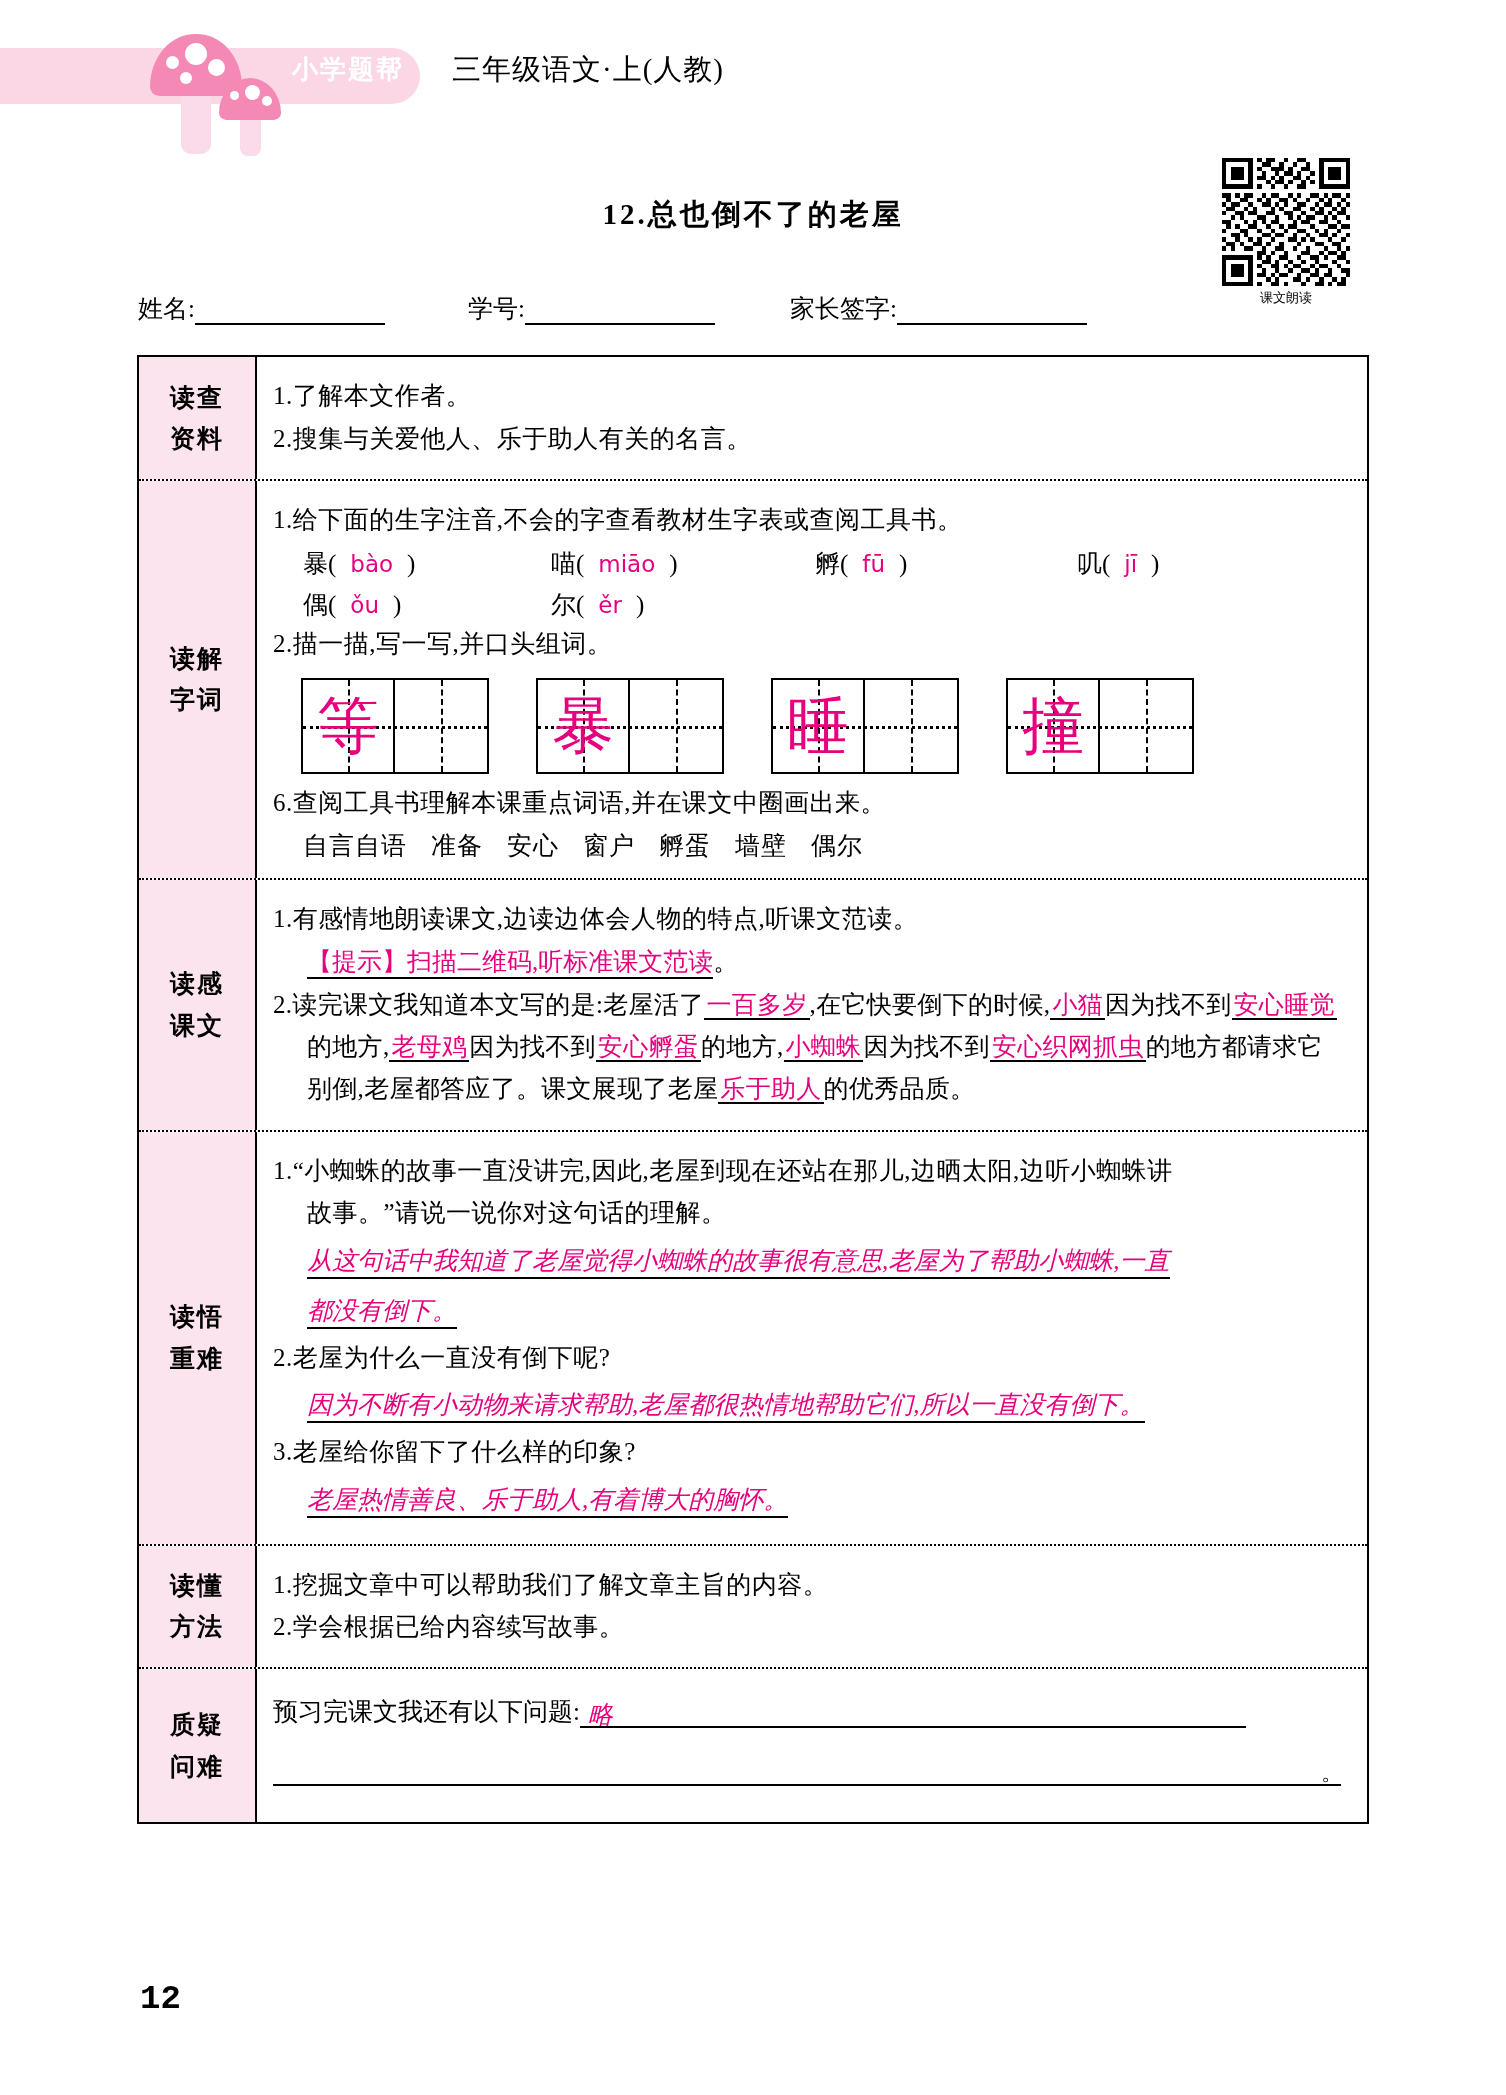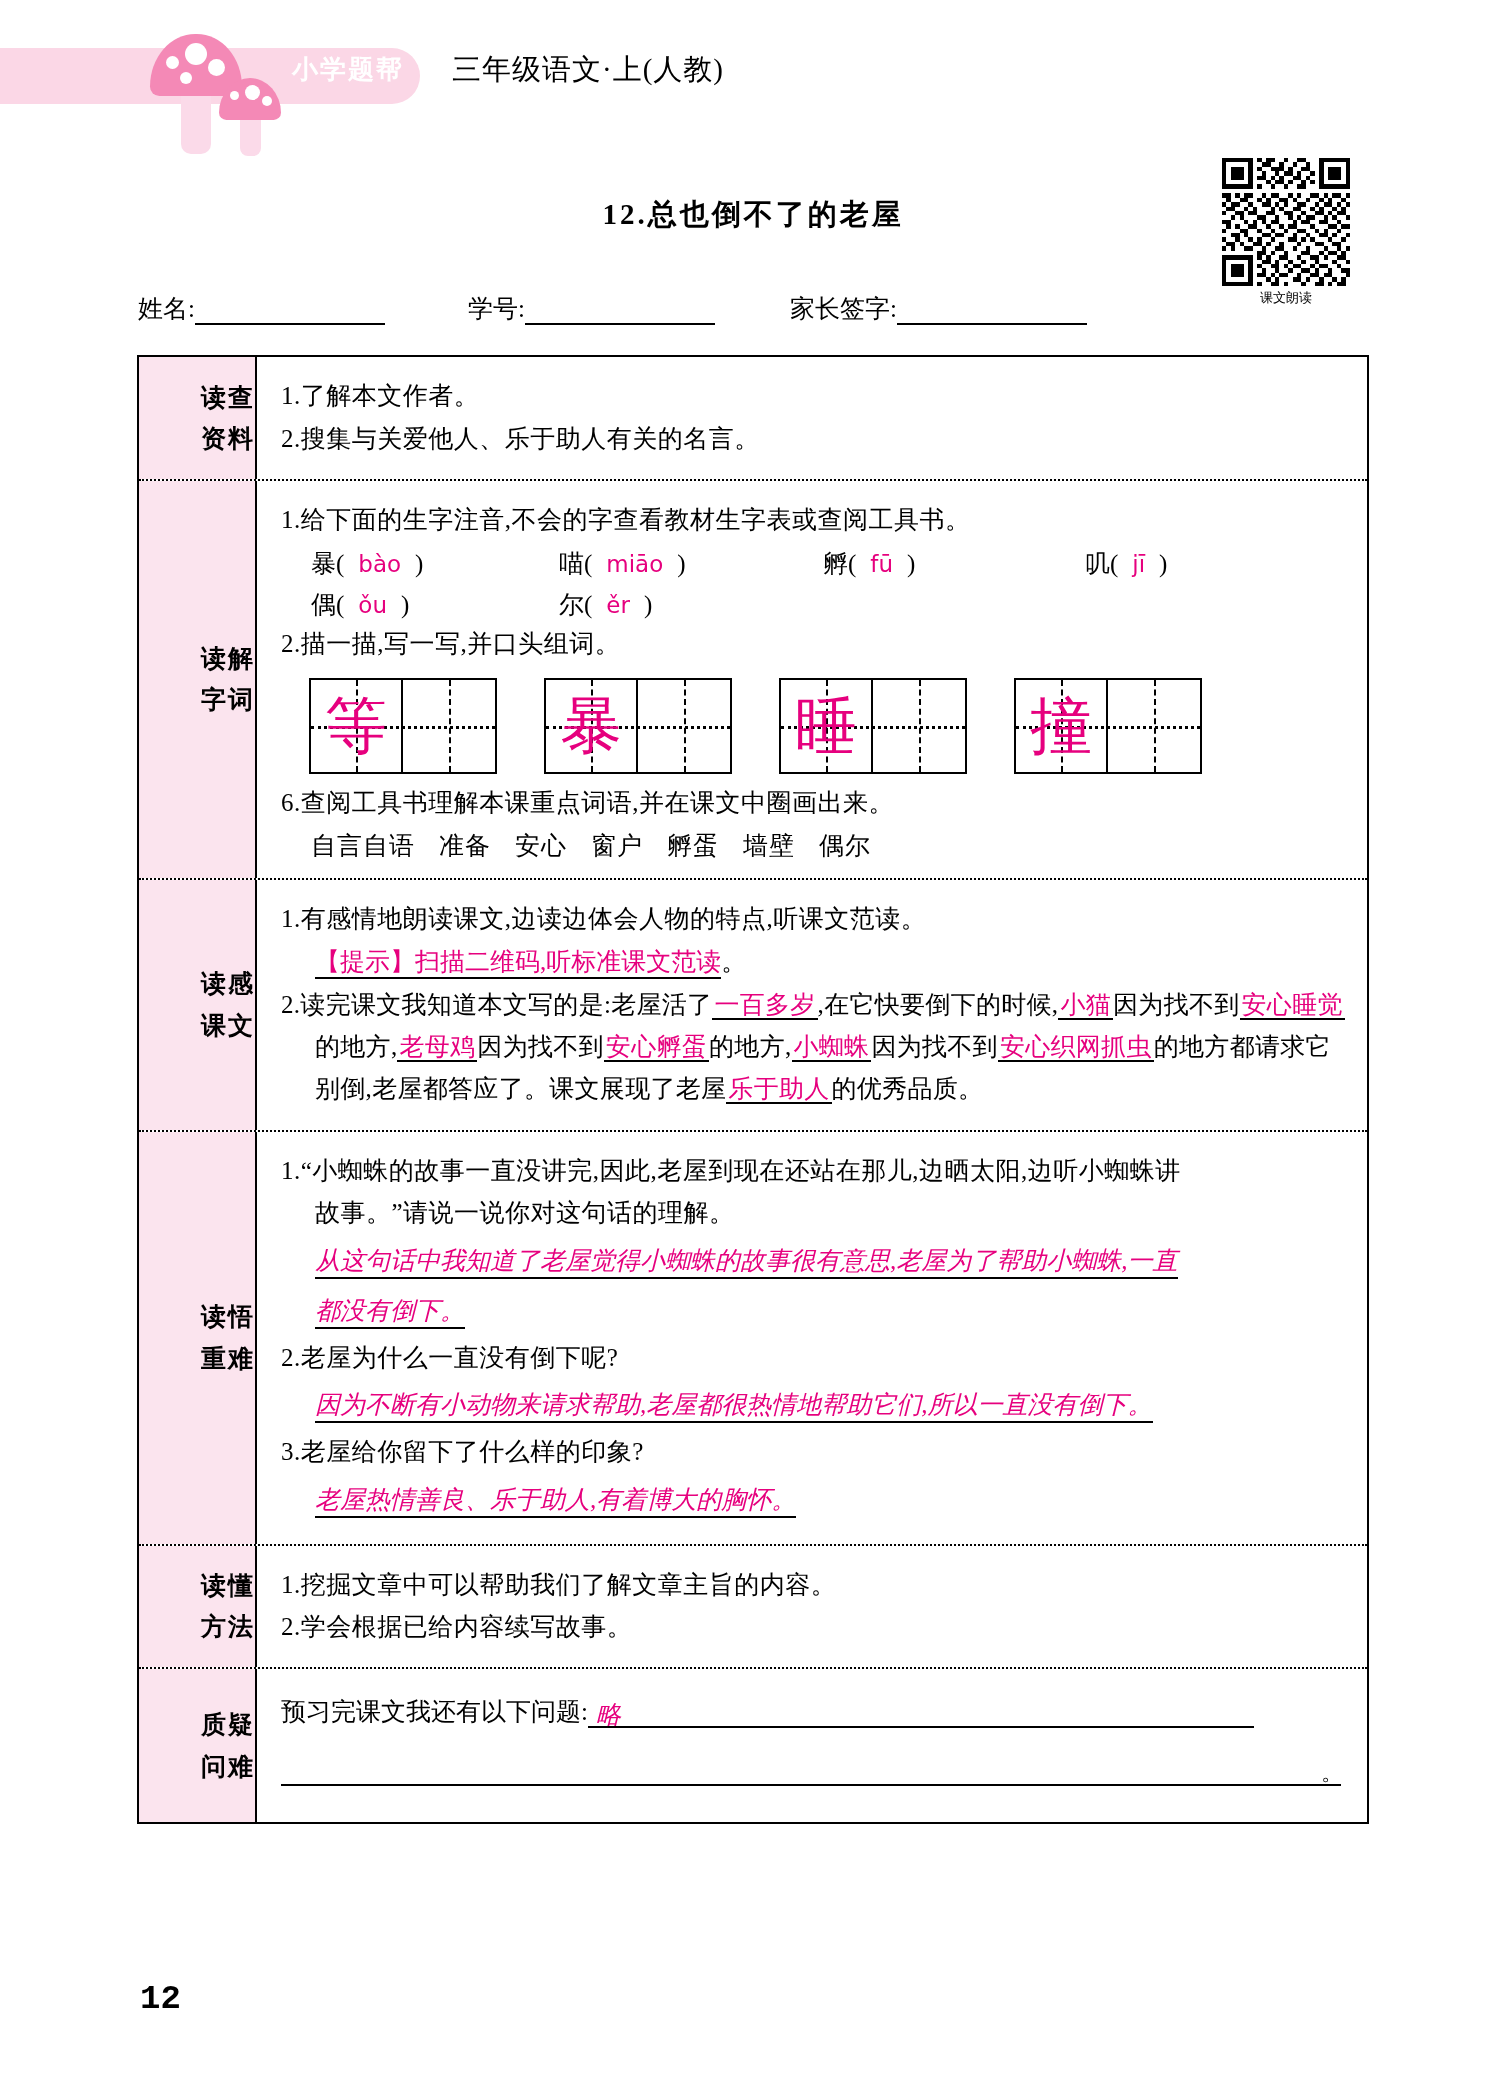"读查" .cat { align-items: flex-end -> center }
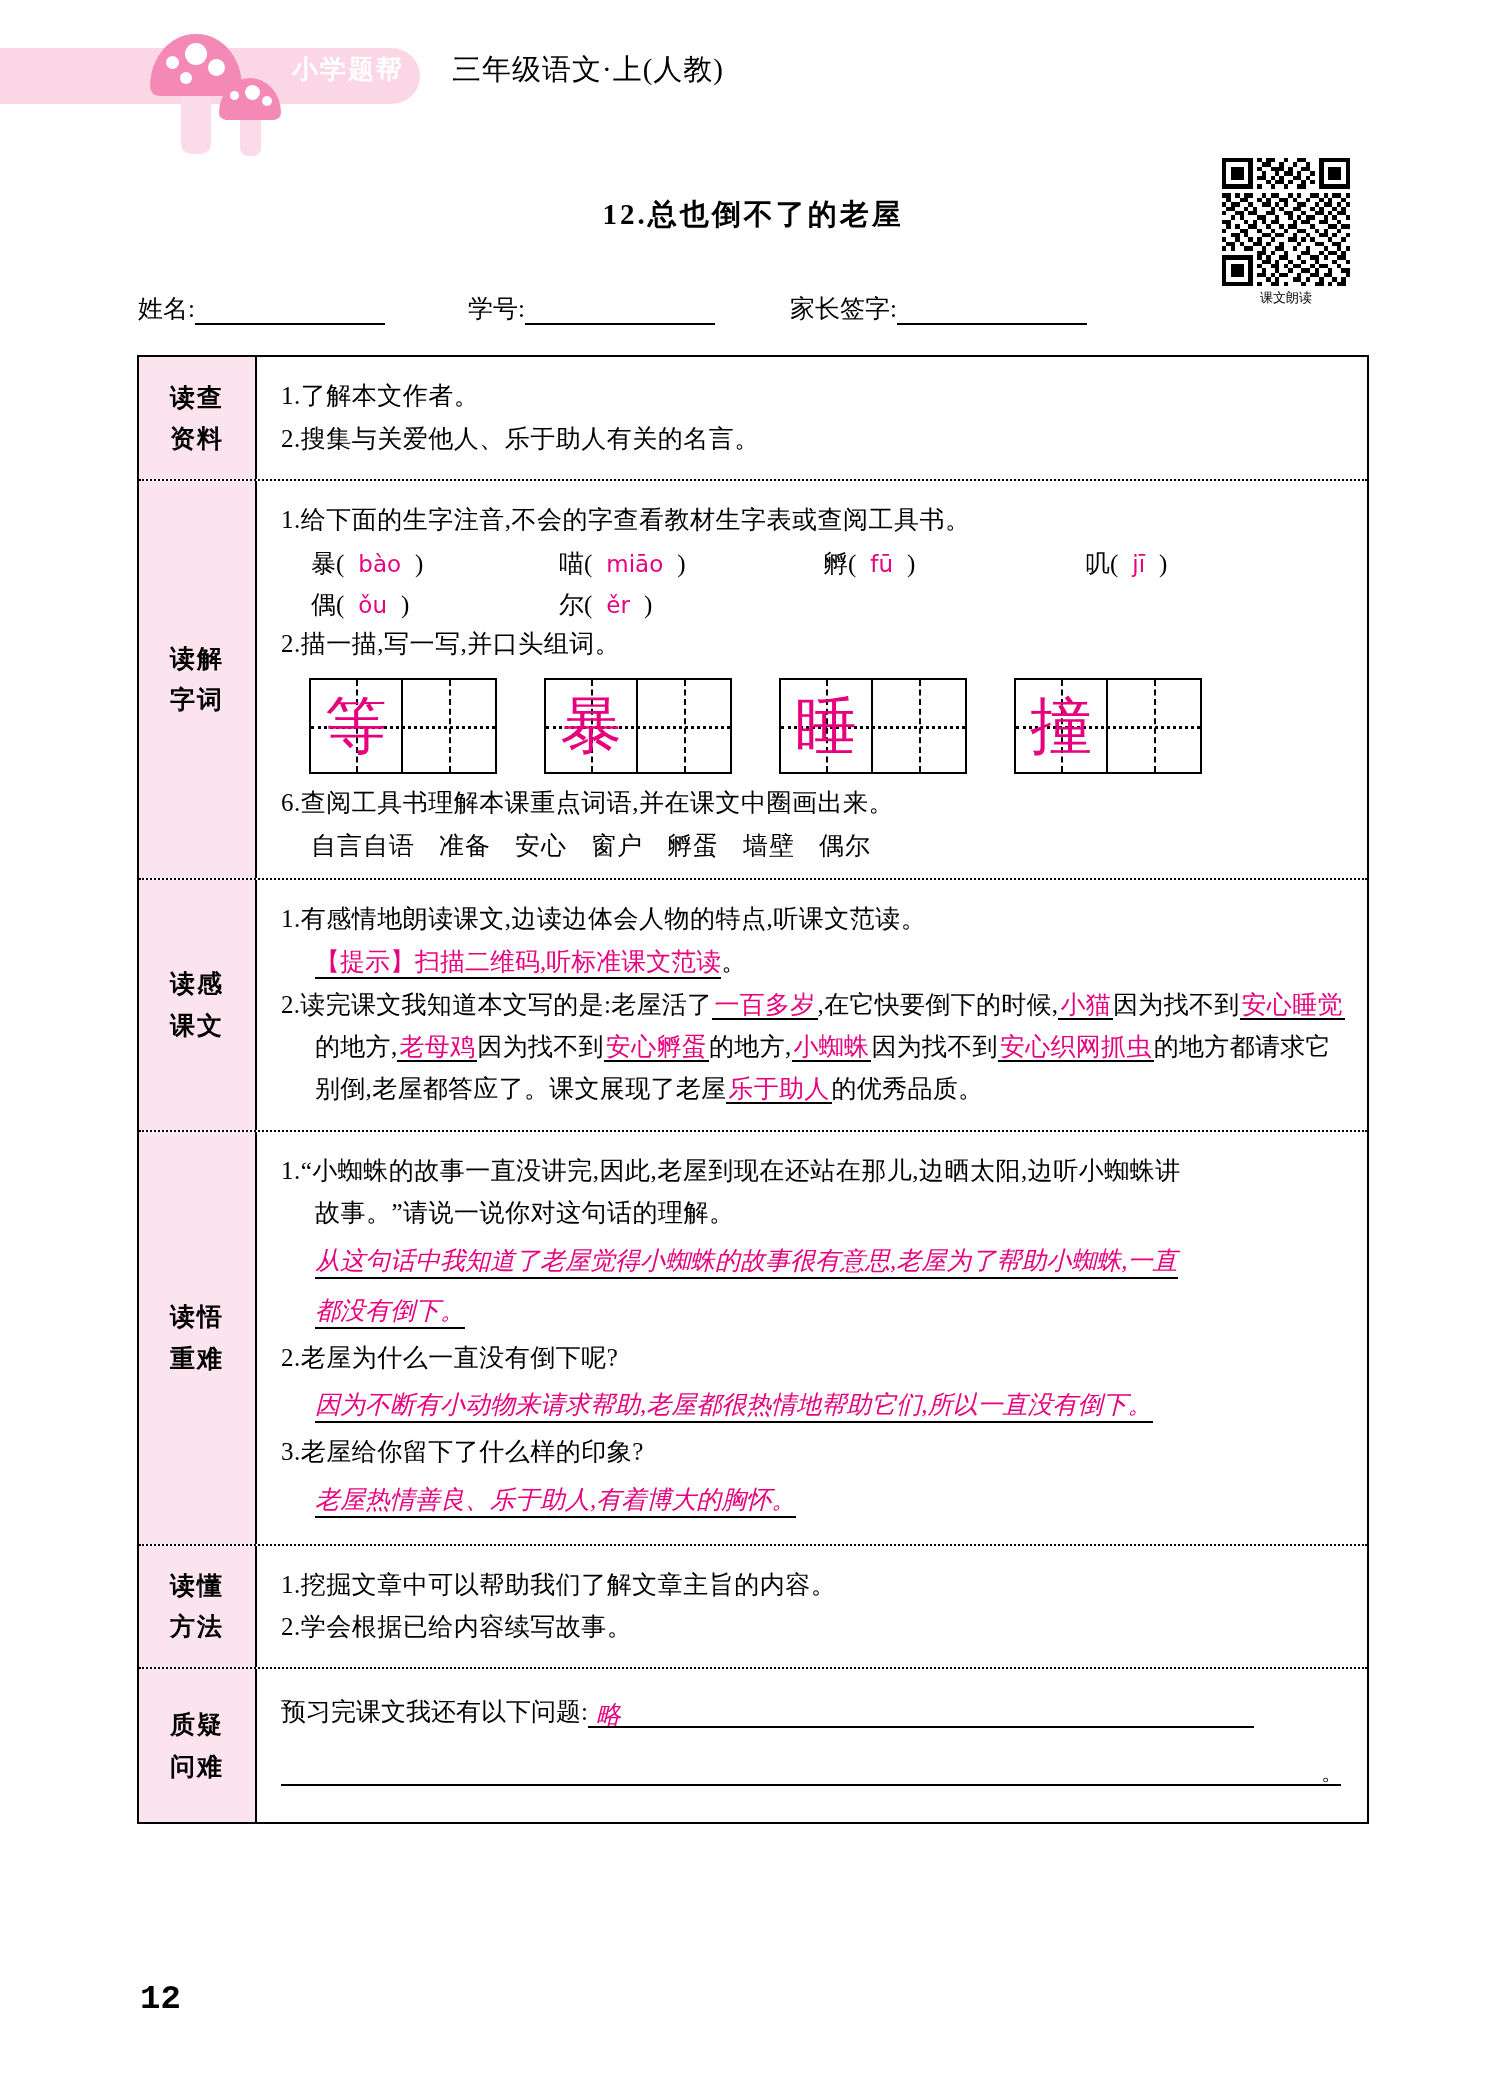"1.了解本文作者。" .body { padding: 16px 22px 16px 24px -> 16px 22px 16px 16px }
